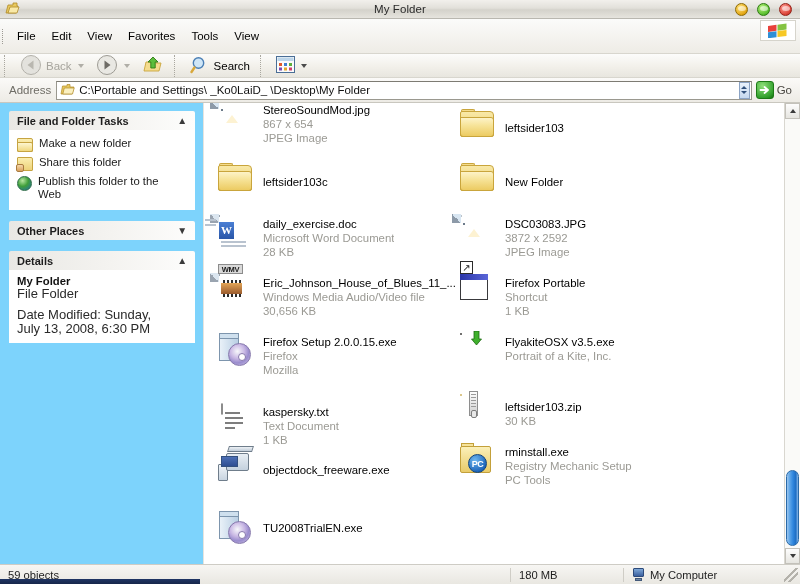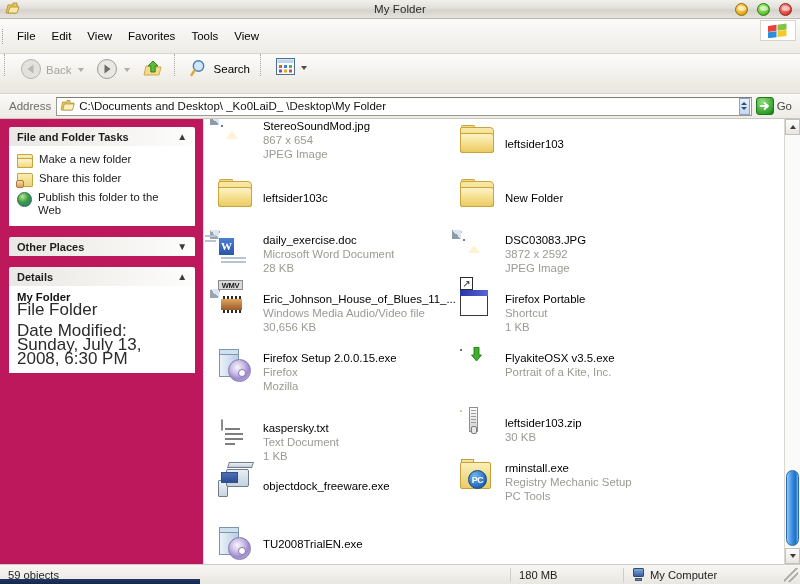"Back" #toolbar { align-items: flex-start -> center; height: 40px -> 24px }
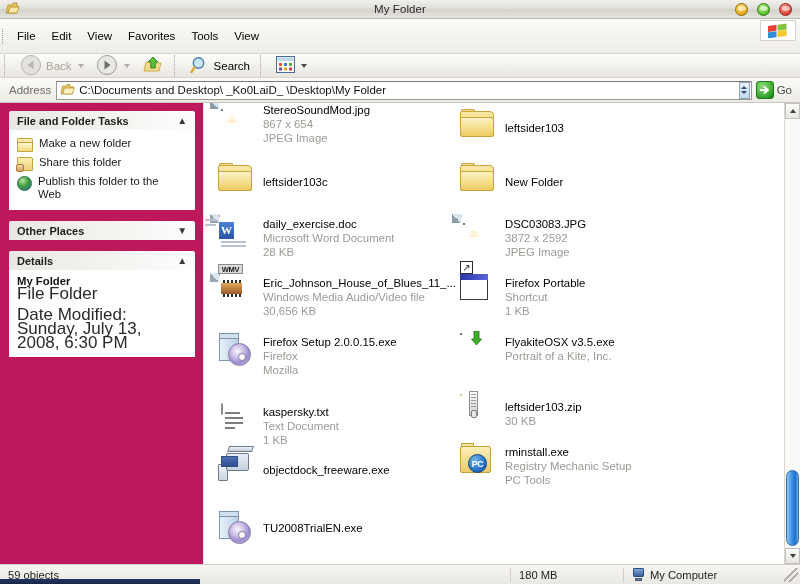"C:\Documents and Desktop\ _Ko0LaiD_" span { text: Documents and Desktop -> Portable and Settings }
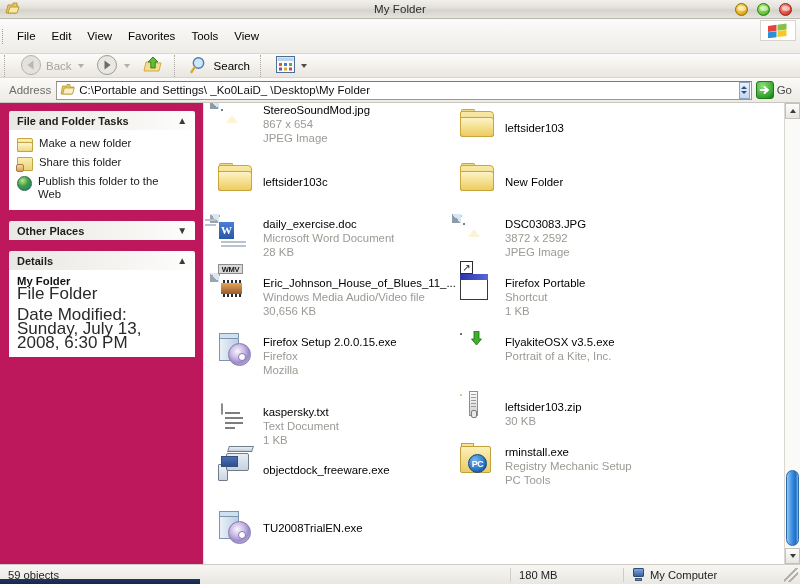"File and Folder Tasks" #sidebar { background: #be185d -> #7dd3fc }
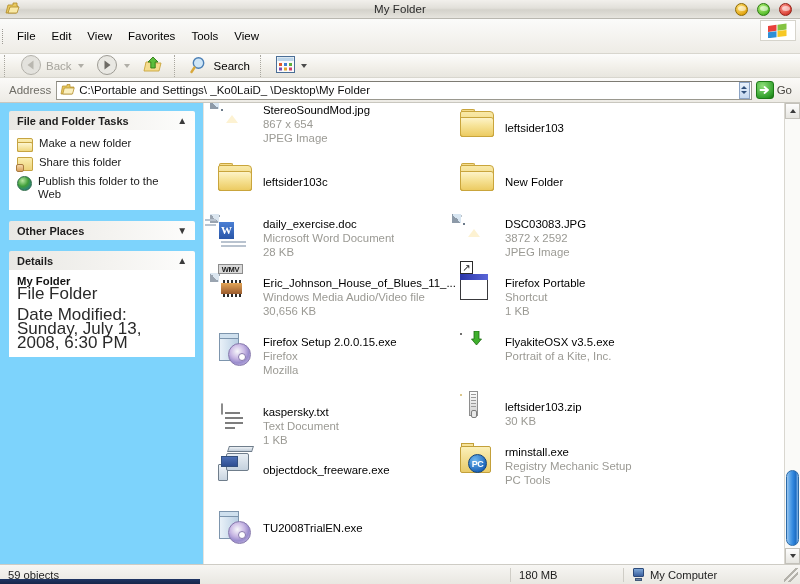"File Folder" .detail-line { font-size: 17px -> 13px }
